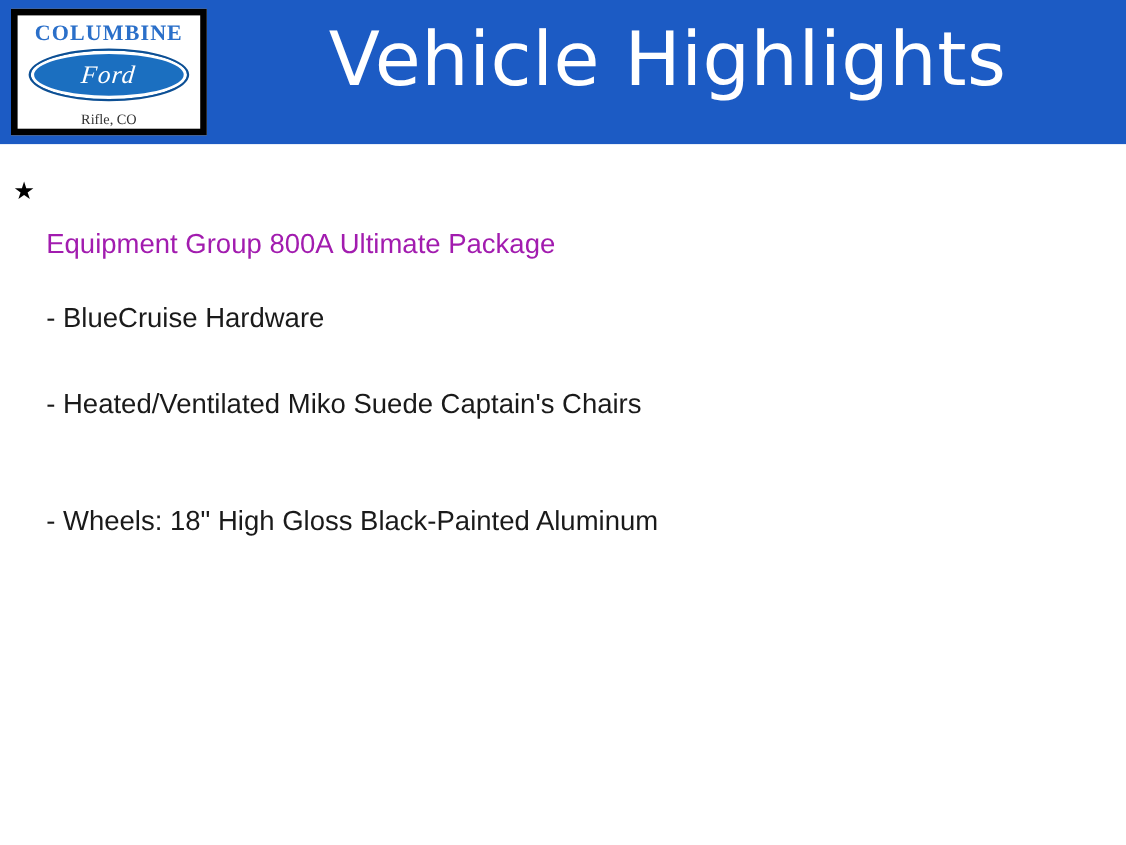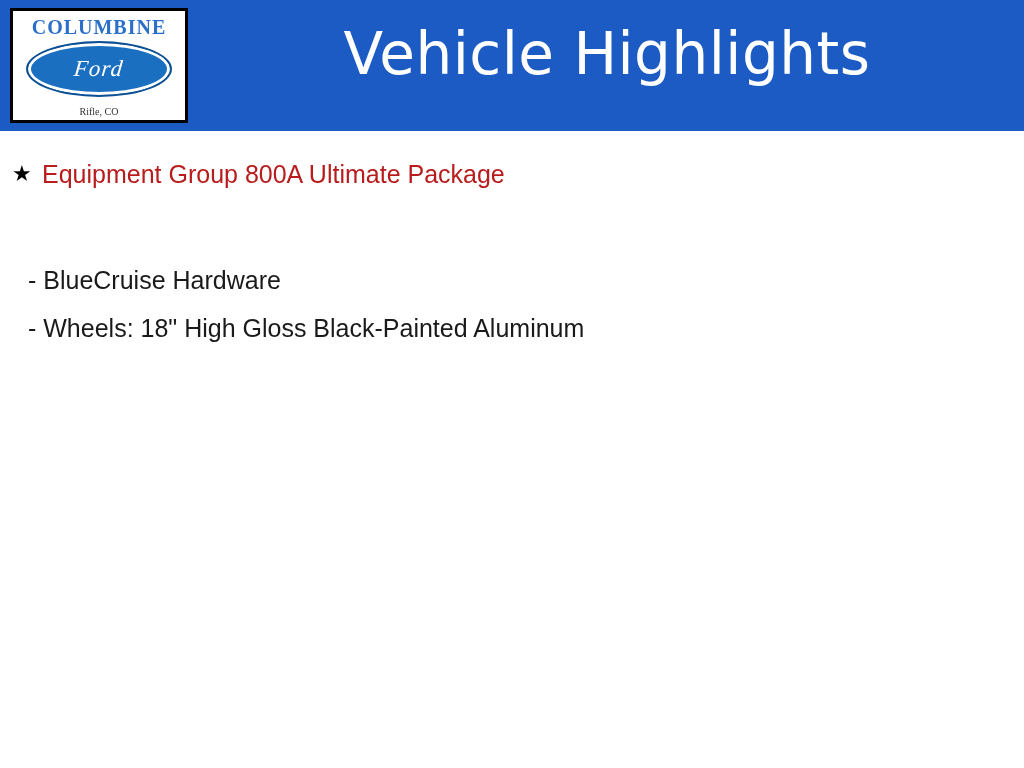"COLUMBINE" .logo-box { border: 3px solid #000000 -> 6px solid #000000 }
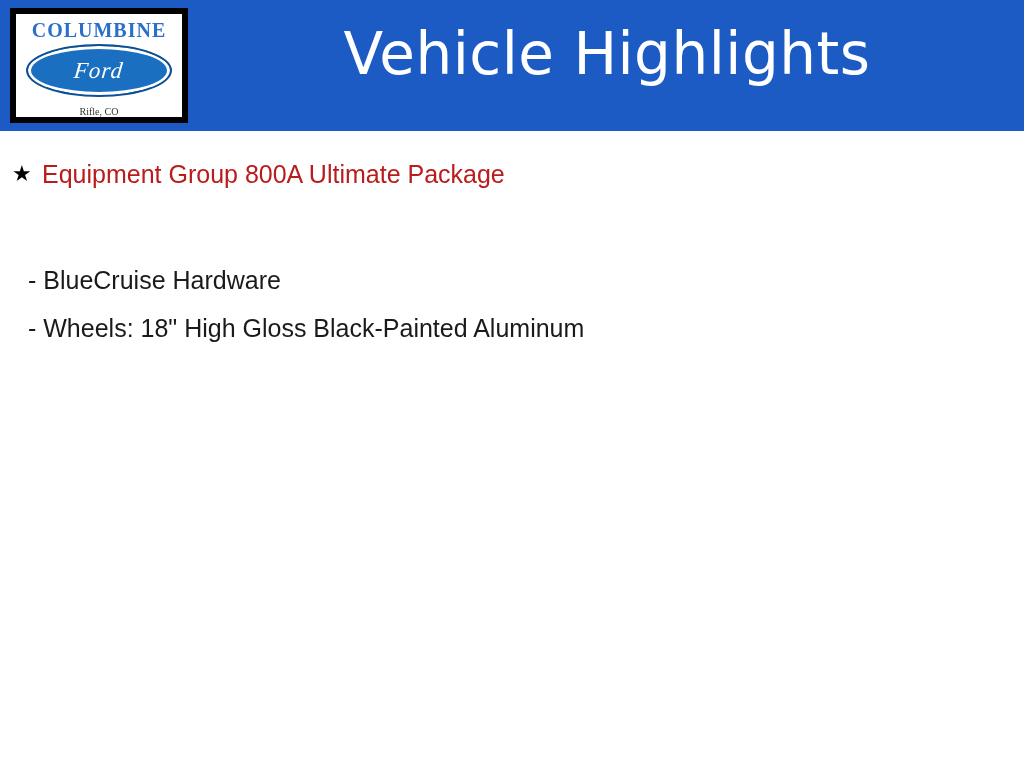"Vehicle Highlights" .header-title { font-size: 58px -> 68px }
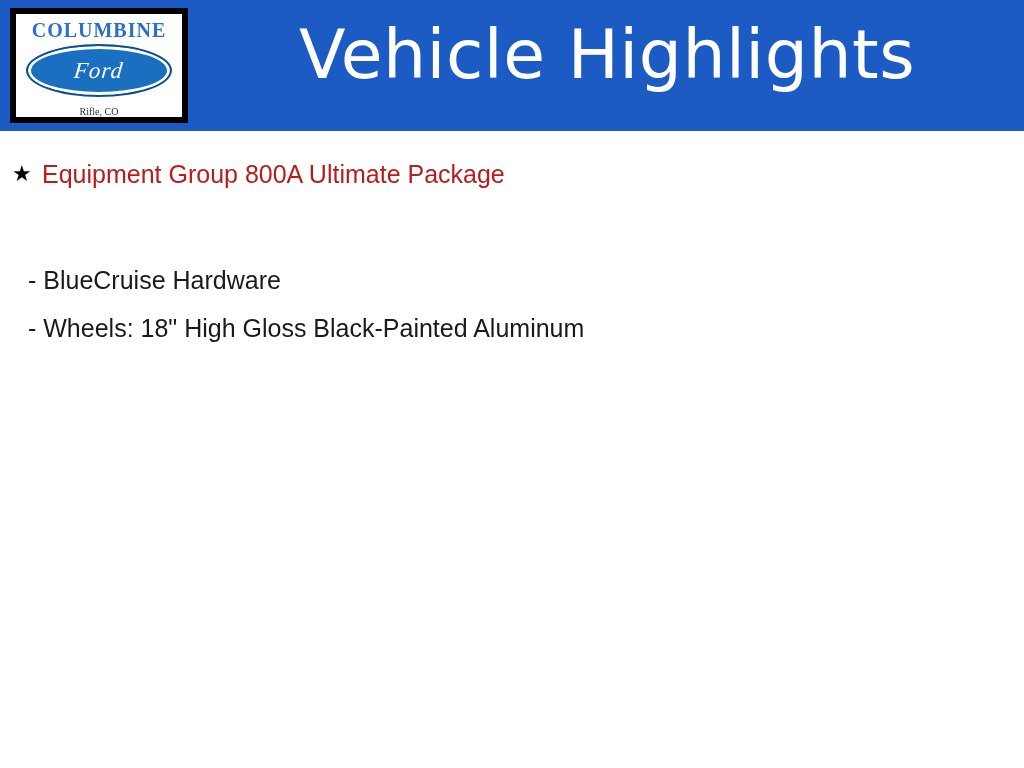"Rifle, CO" .logo-city { font-size: 10px -> 13px }
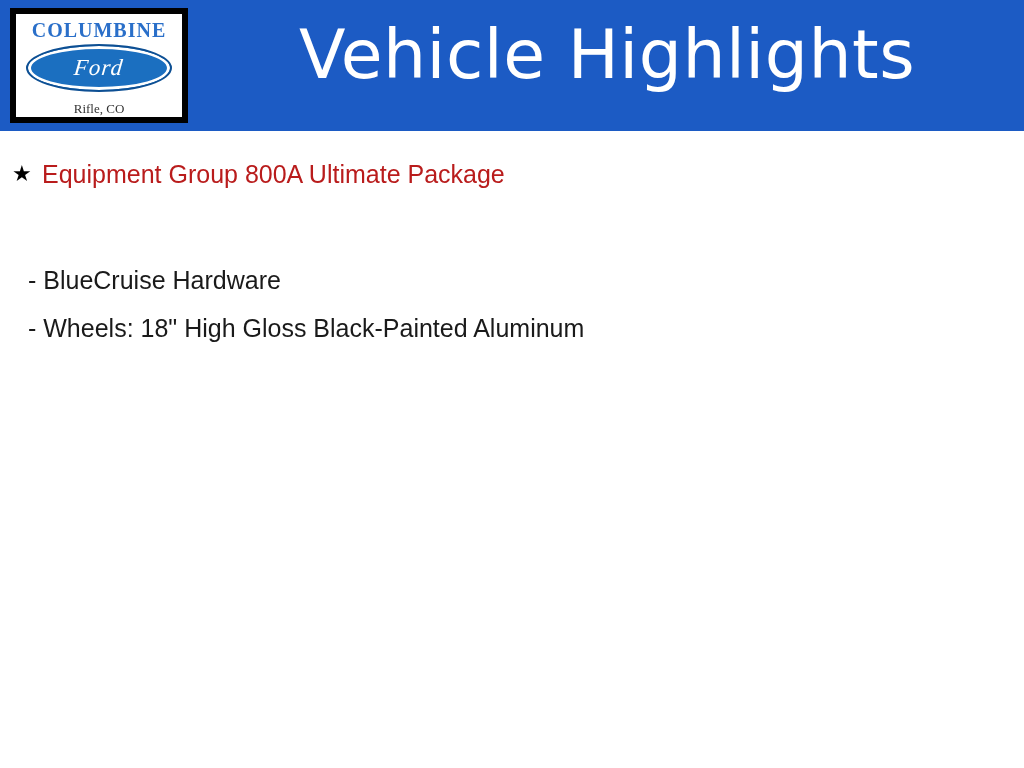"Equipment Group 800A Ultimate Package" .bullet-text { color: #b91c1c -> #a21caf; margin-top: none -> 48px }
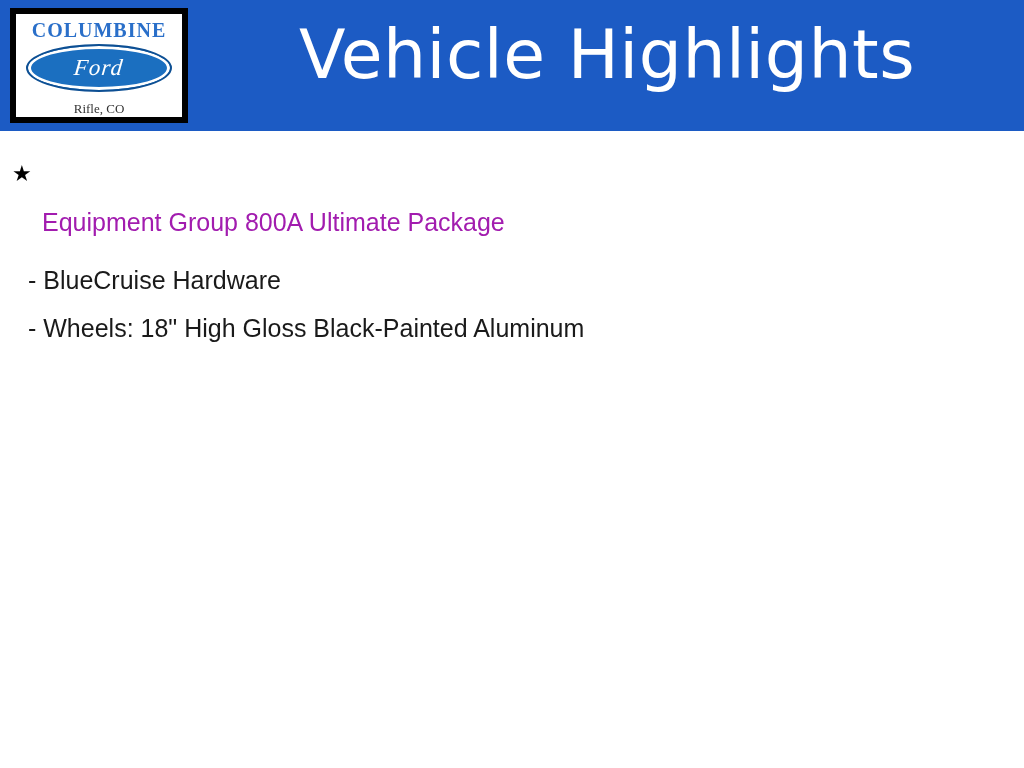"- BlueCruise Hardware" .sub-row { align-items: flex-start -> center; padding-left: 28px -> 42px }
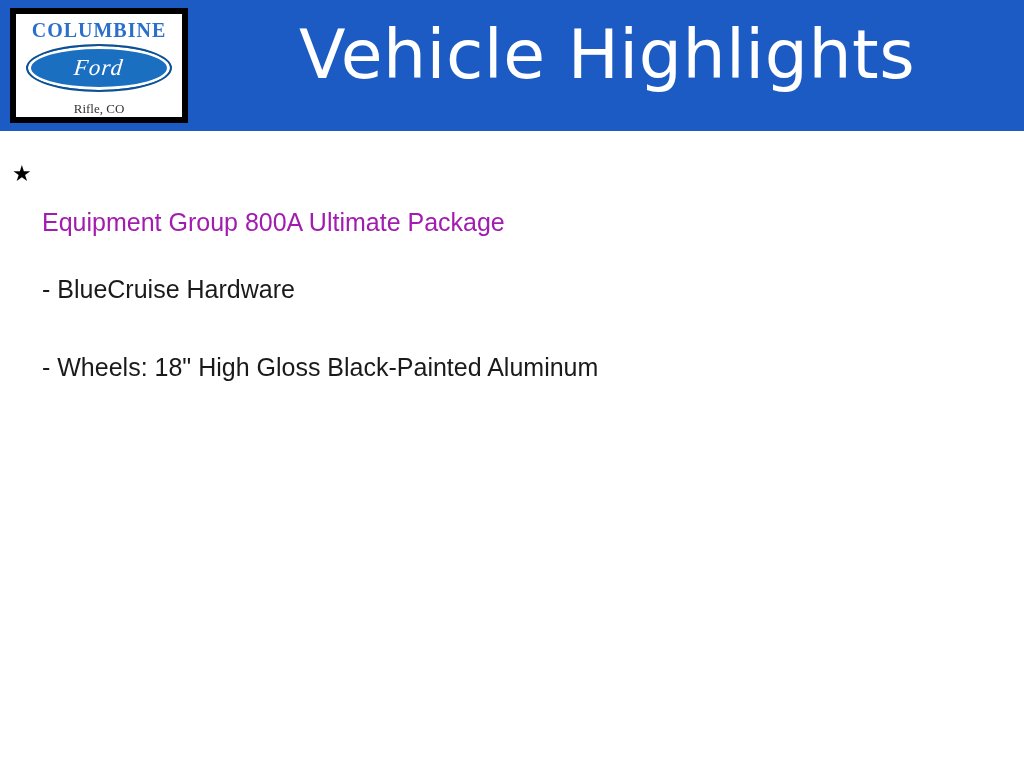"- Heated/Ventilated Miko Suede Captain's" div.sub-row { html: none -> <div> <span>- Heated/Ventilated Miko Suede Captain's Chairs</span> </div> }
